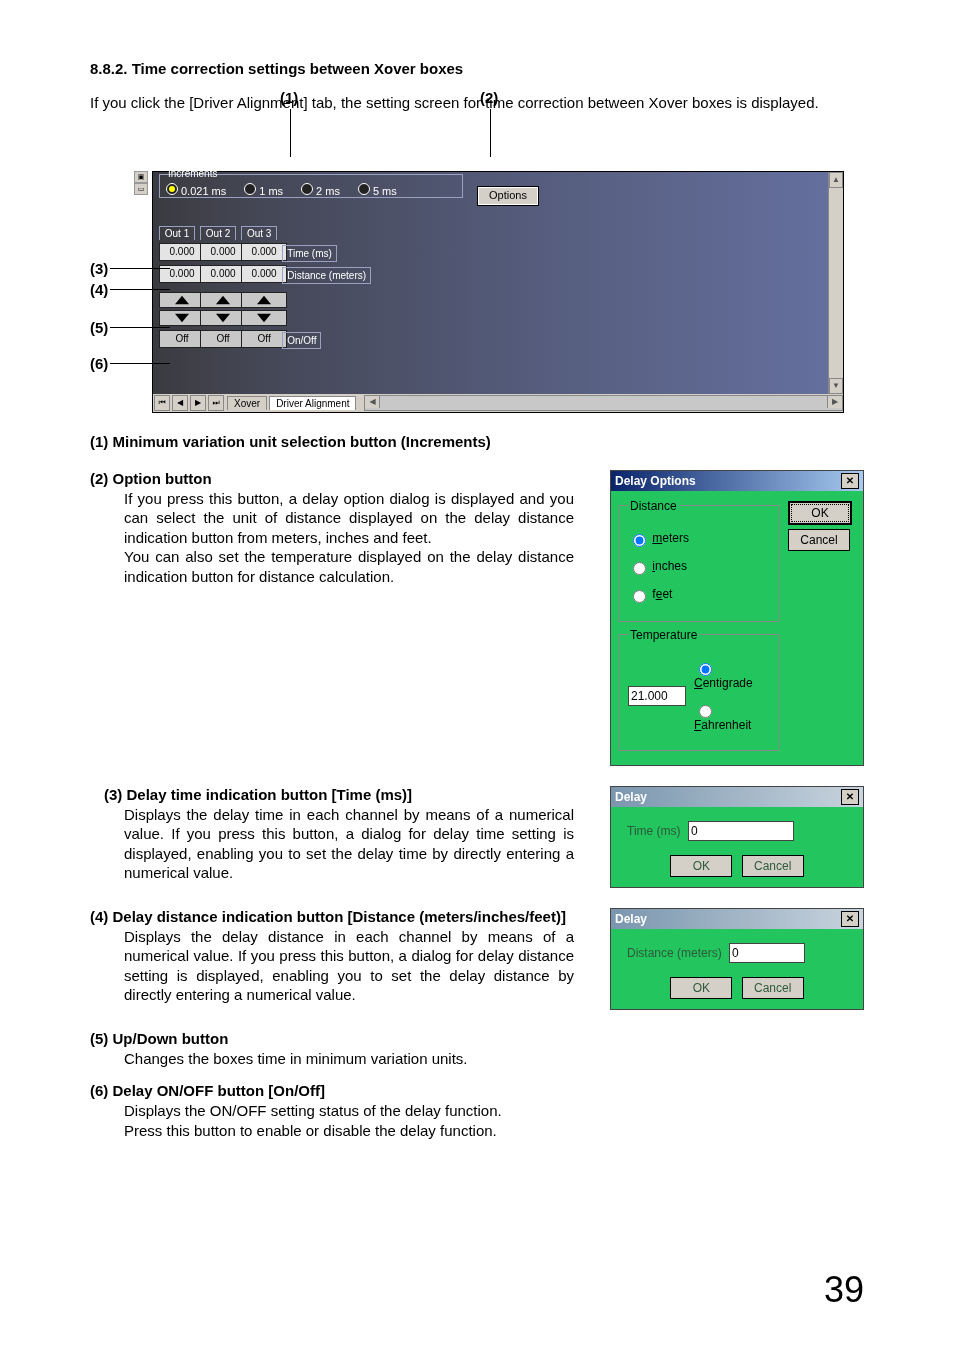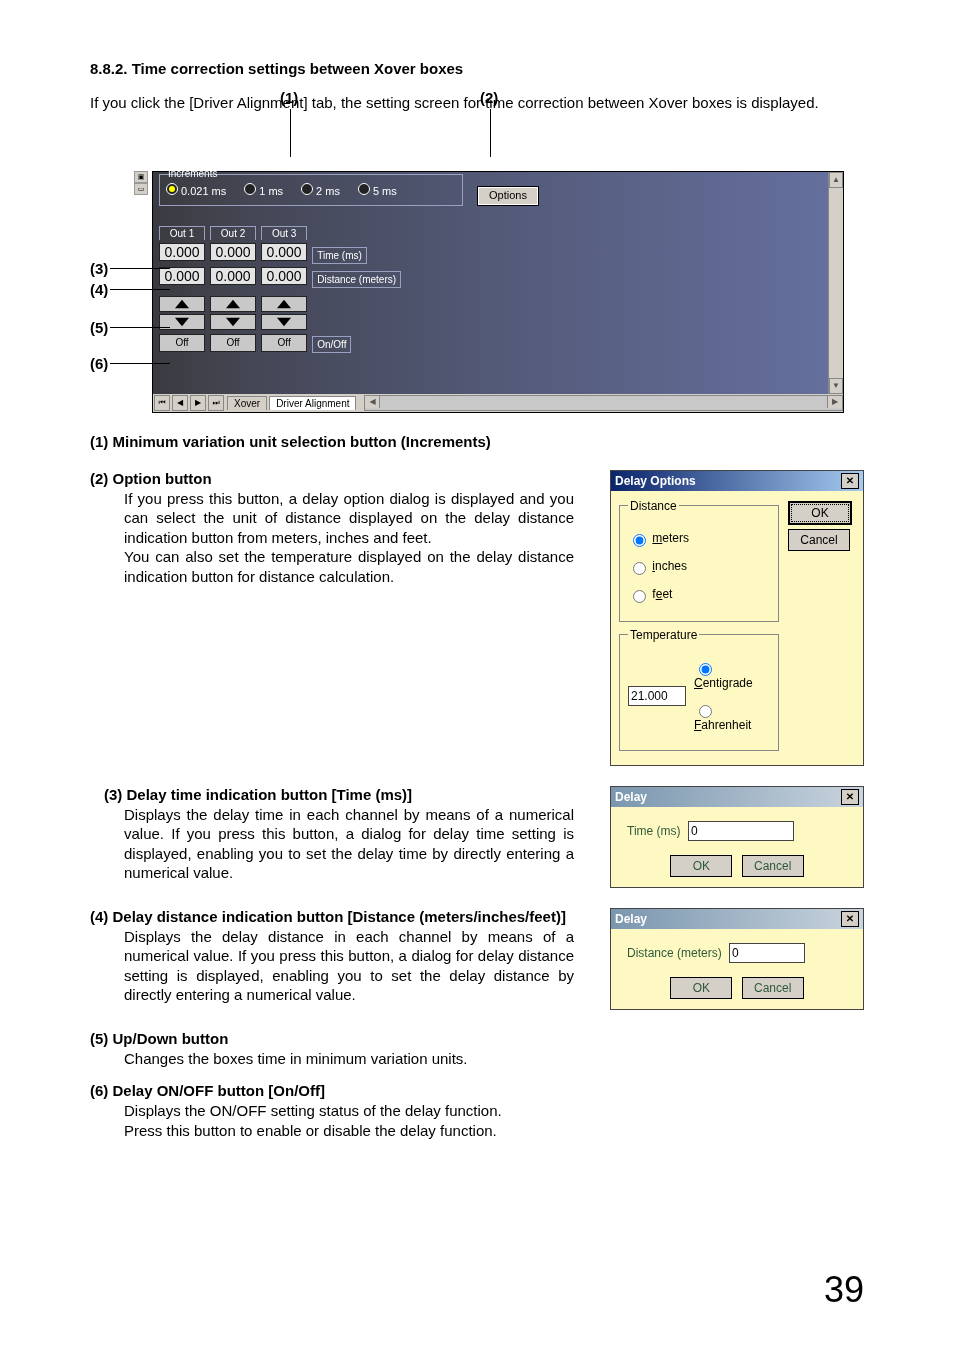"Increments" .inc-group { padding: 8px 6px 8px 6px -> 8px 6px 0 6px }
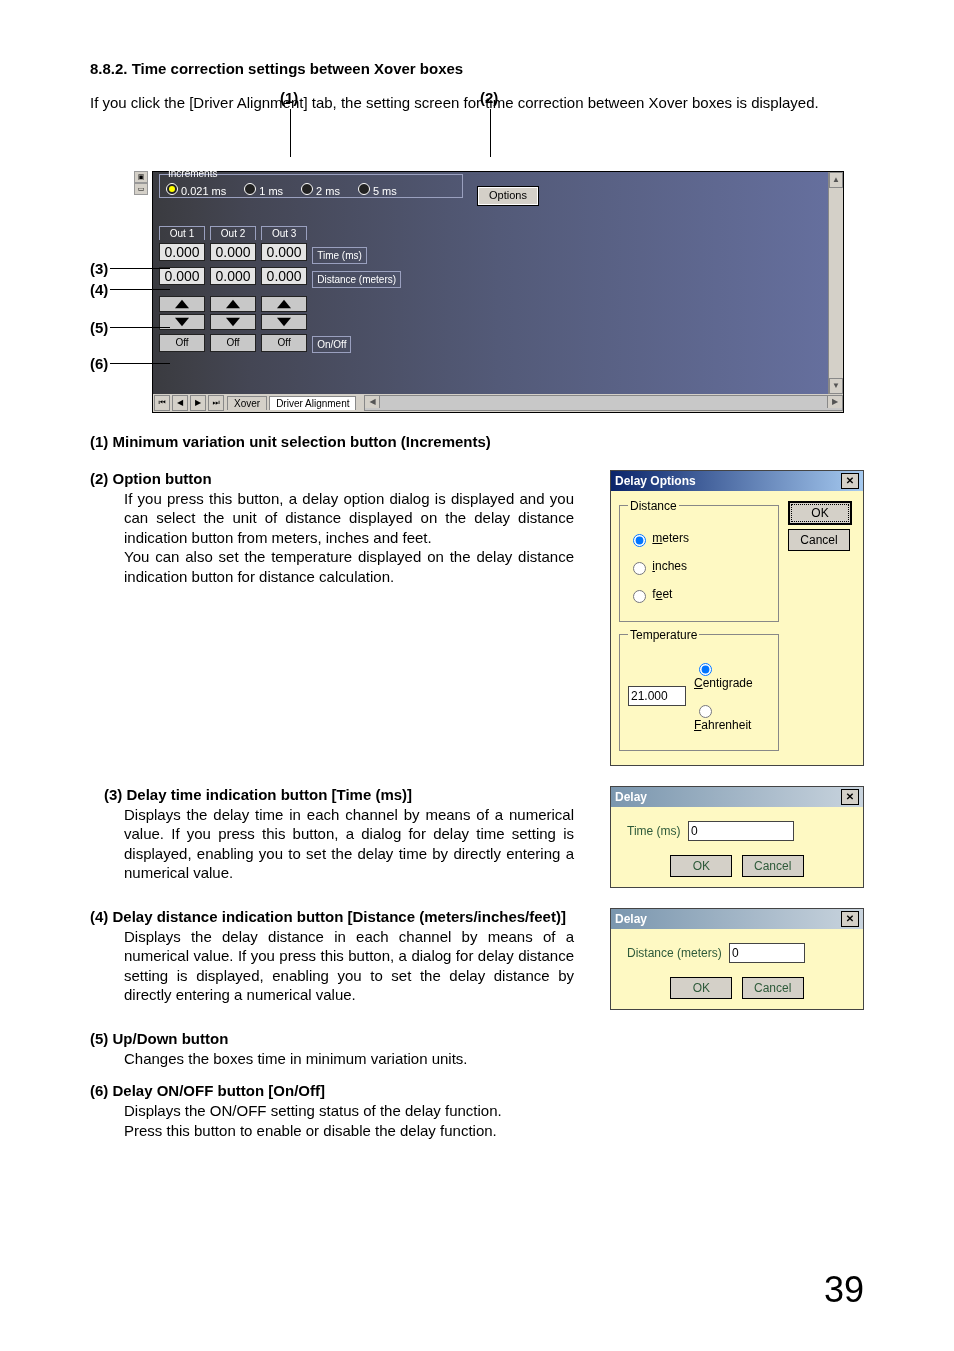"Out 1" .out-col { width: 46px -> 36px }
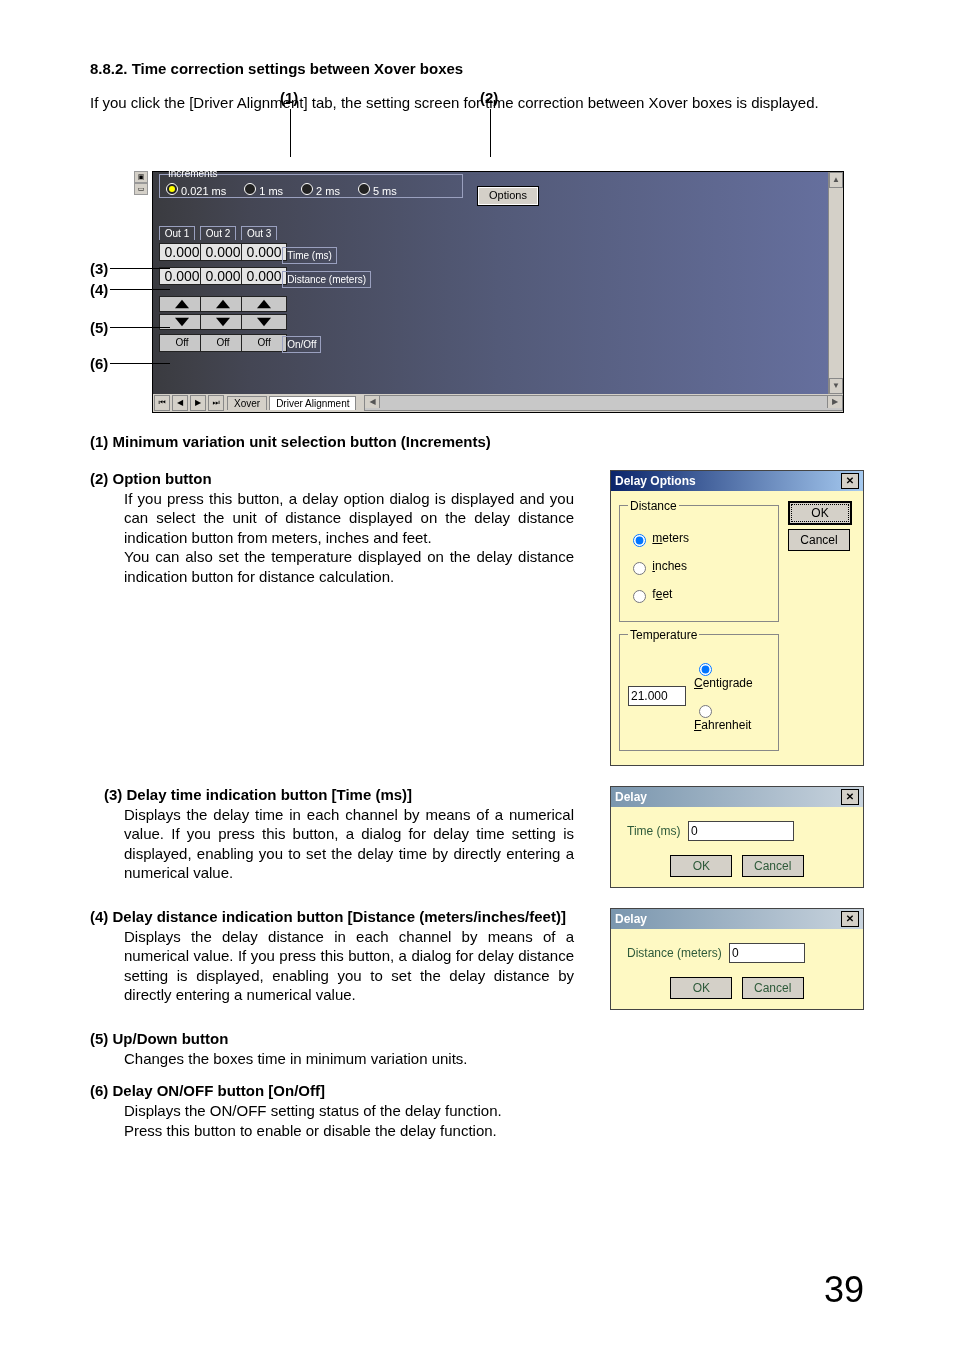"0.000" .valbox { font-size: 14px -> 10px }
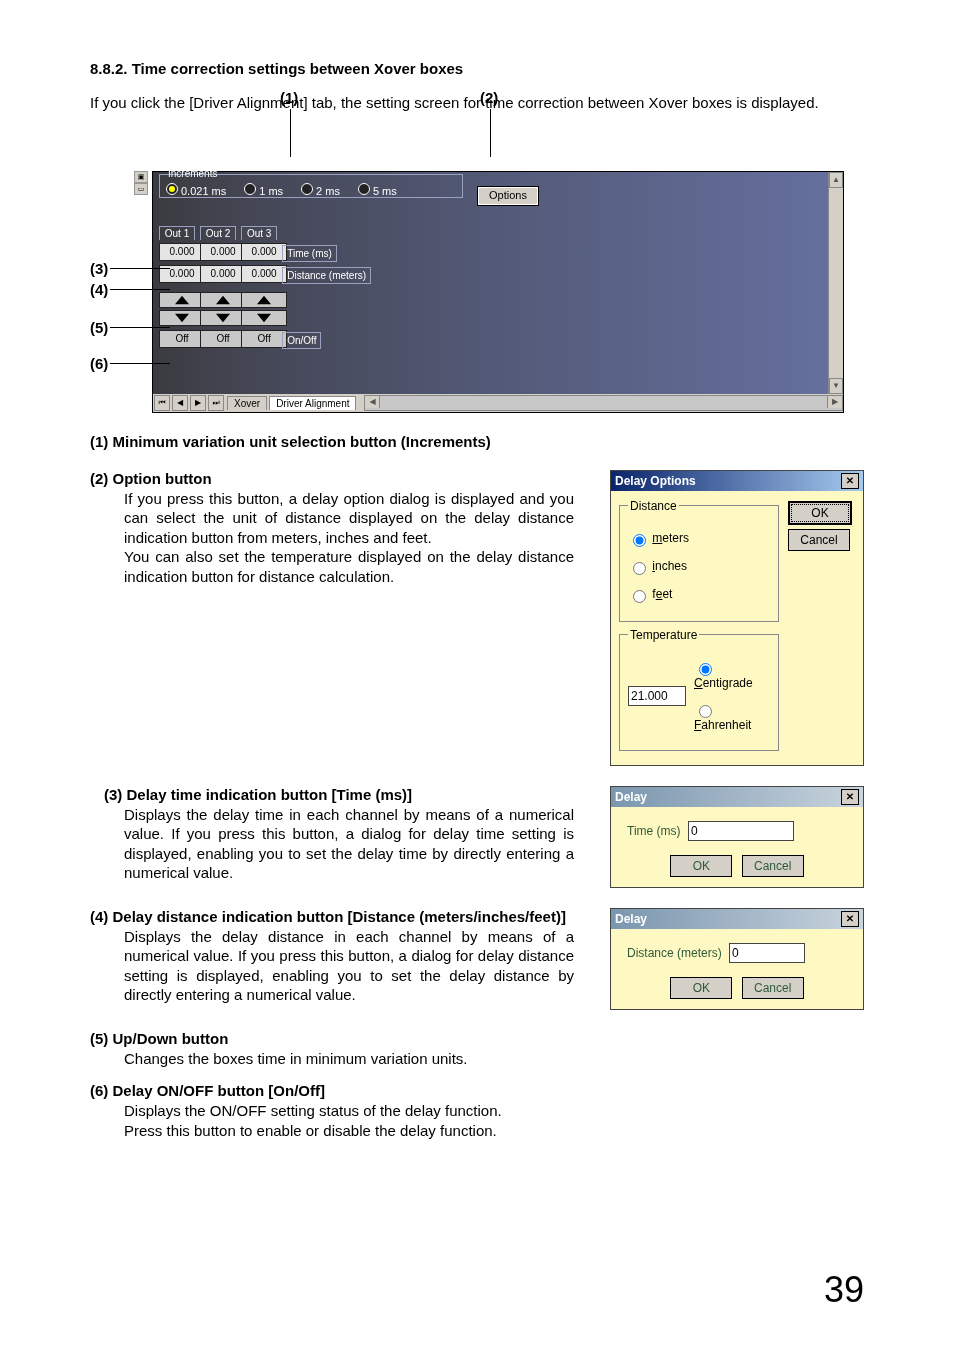"Delay Options" .winbox { background: #fef9c3 -> #22c55e }
